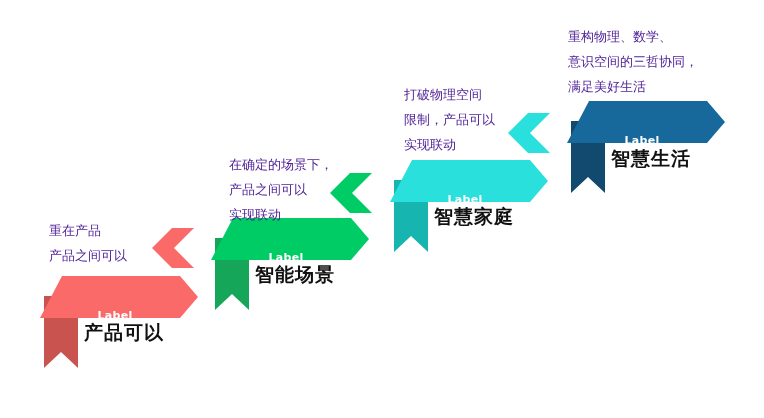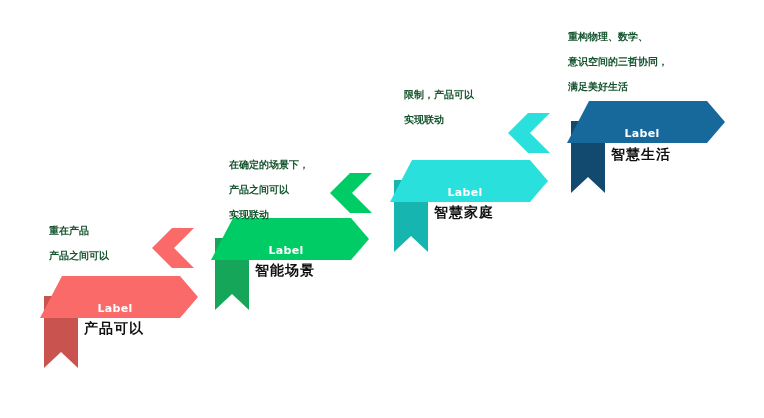"重构物理、数学、" .caption { color: #14532d -> #4c1d95; font-size: 10px -> 13px; font-weight: 700 -> 400 }
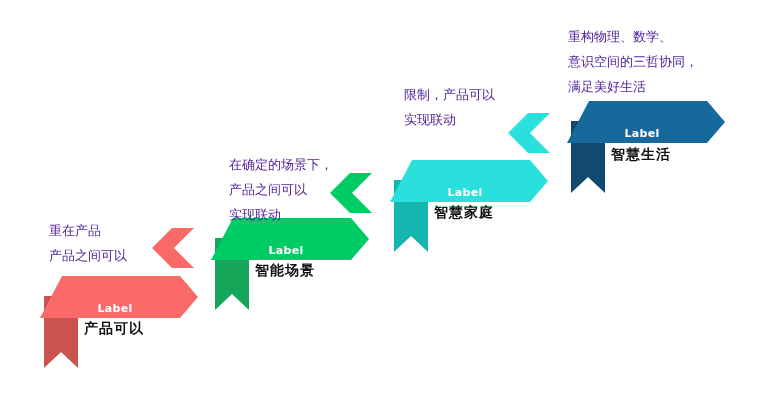"打破物理空间" div { html: none -> <div>打破物理空间</div> }
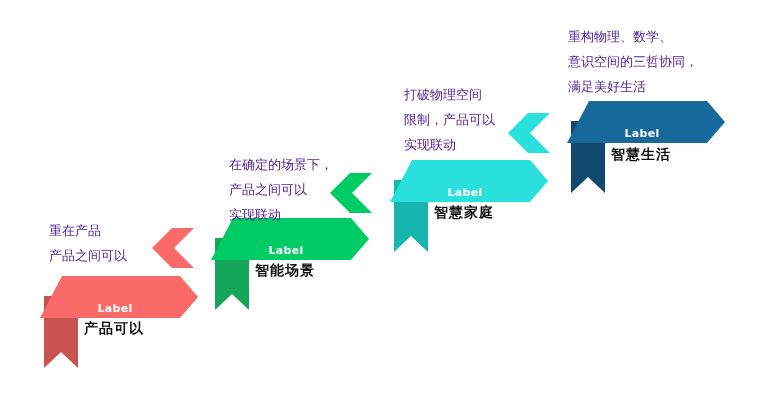"Label" .banner-label { top: 5px -> 12px }
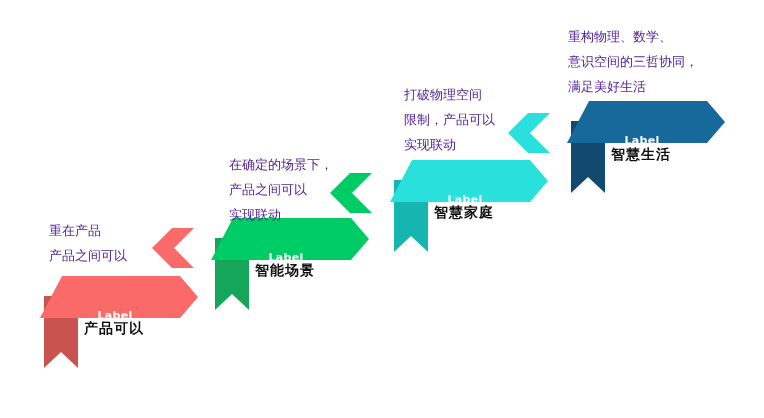"智慧生活" .title { font-size: 14px -> 19px }
